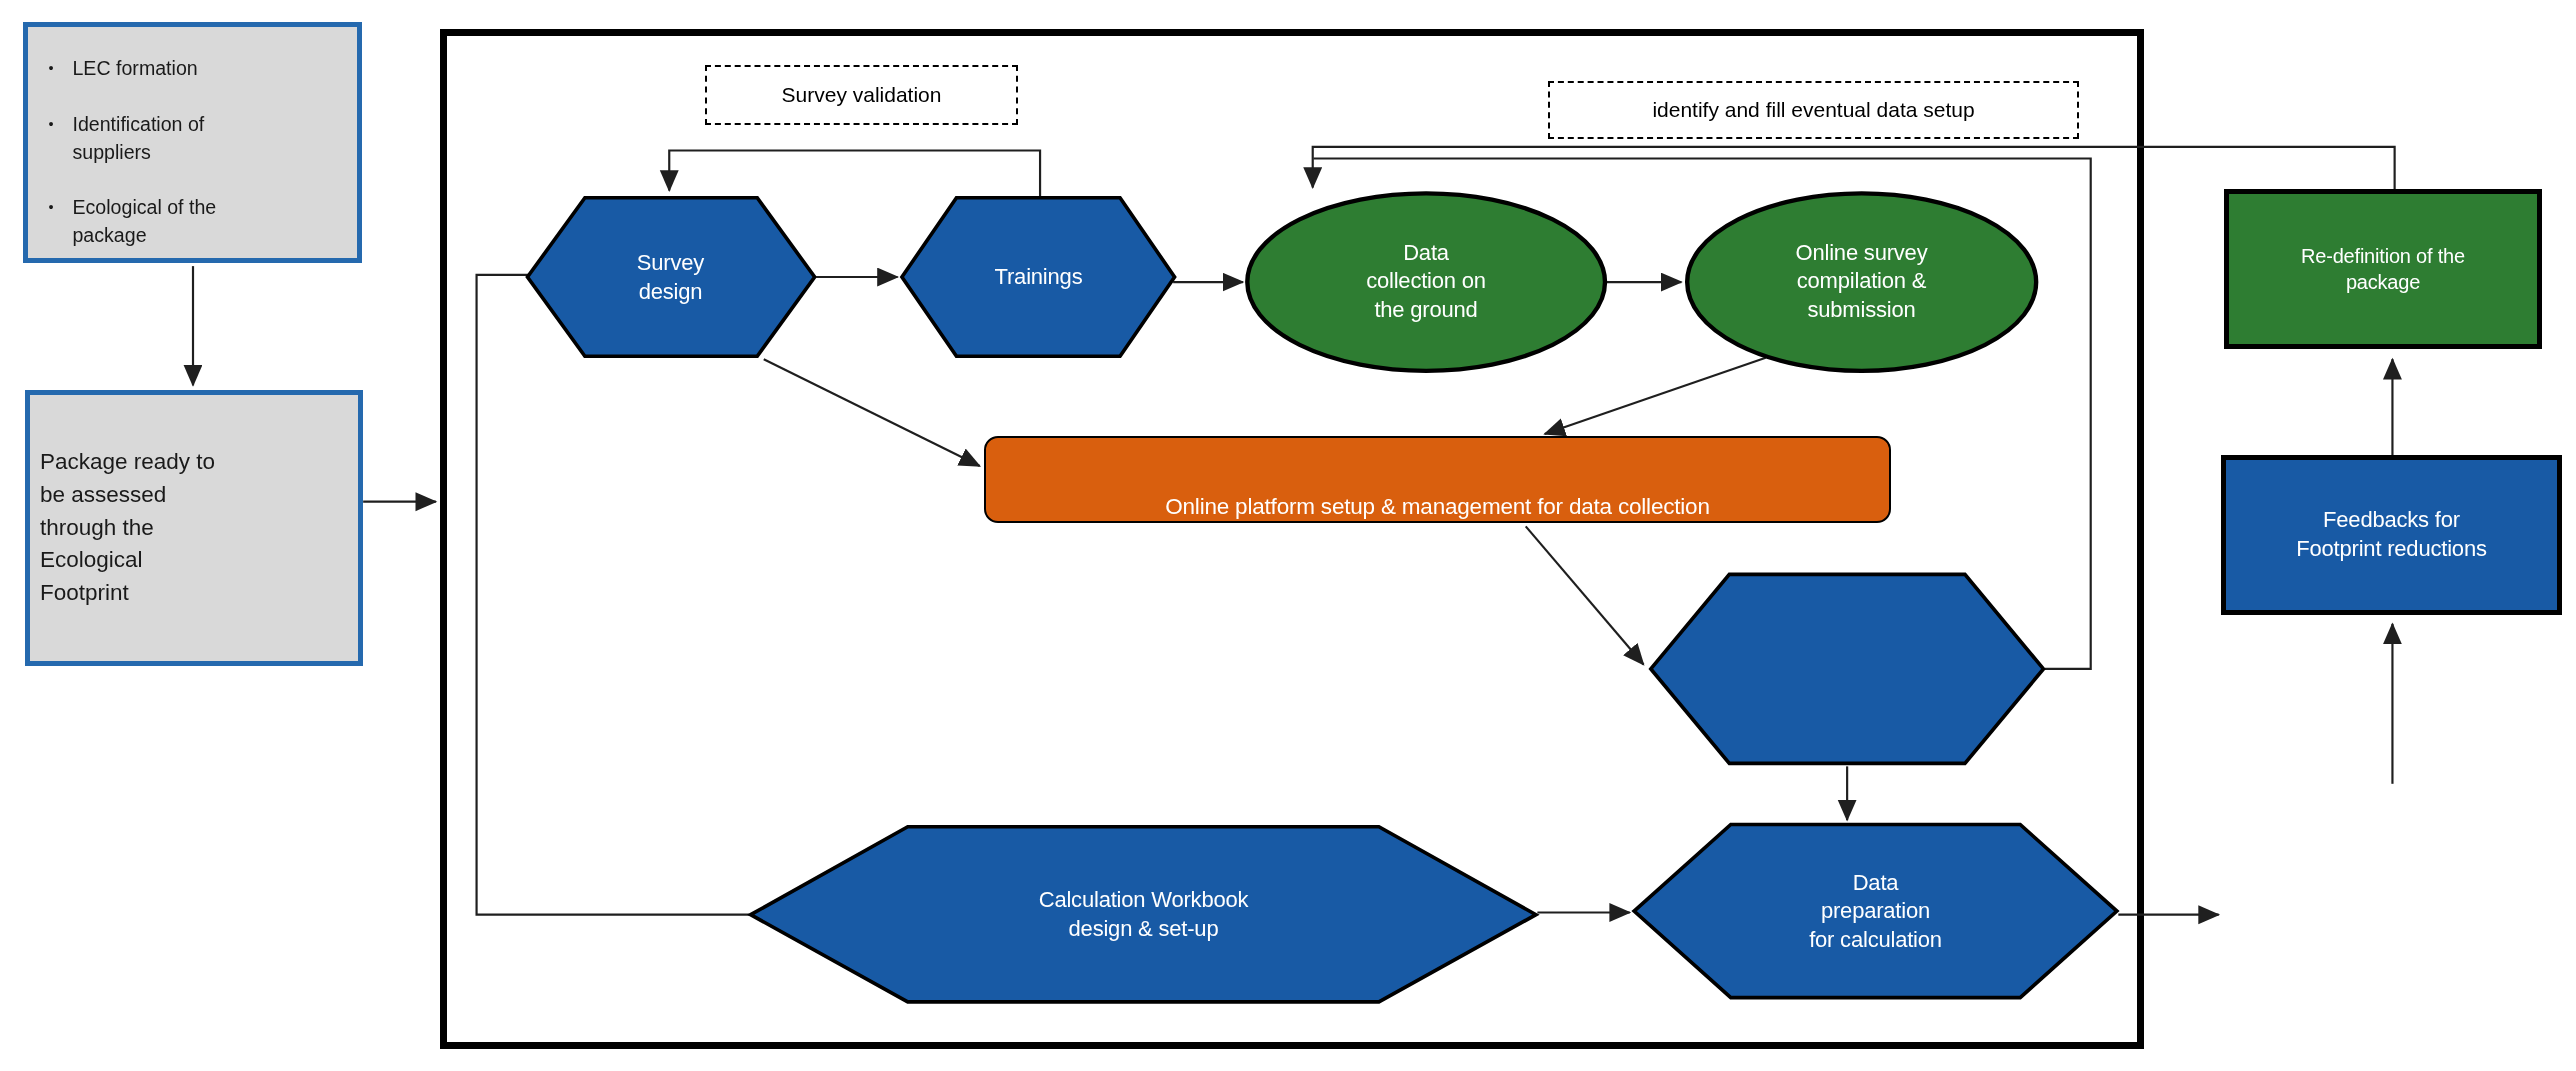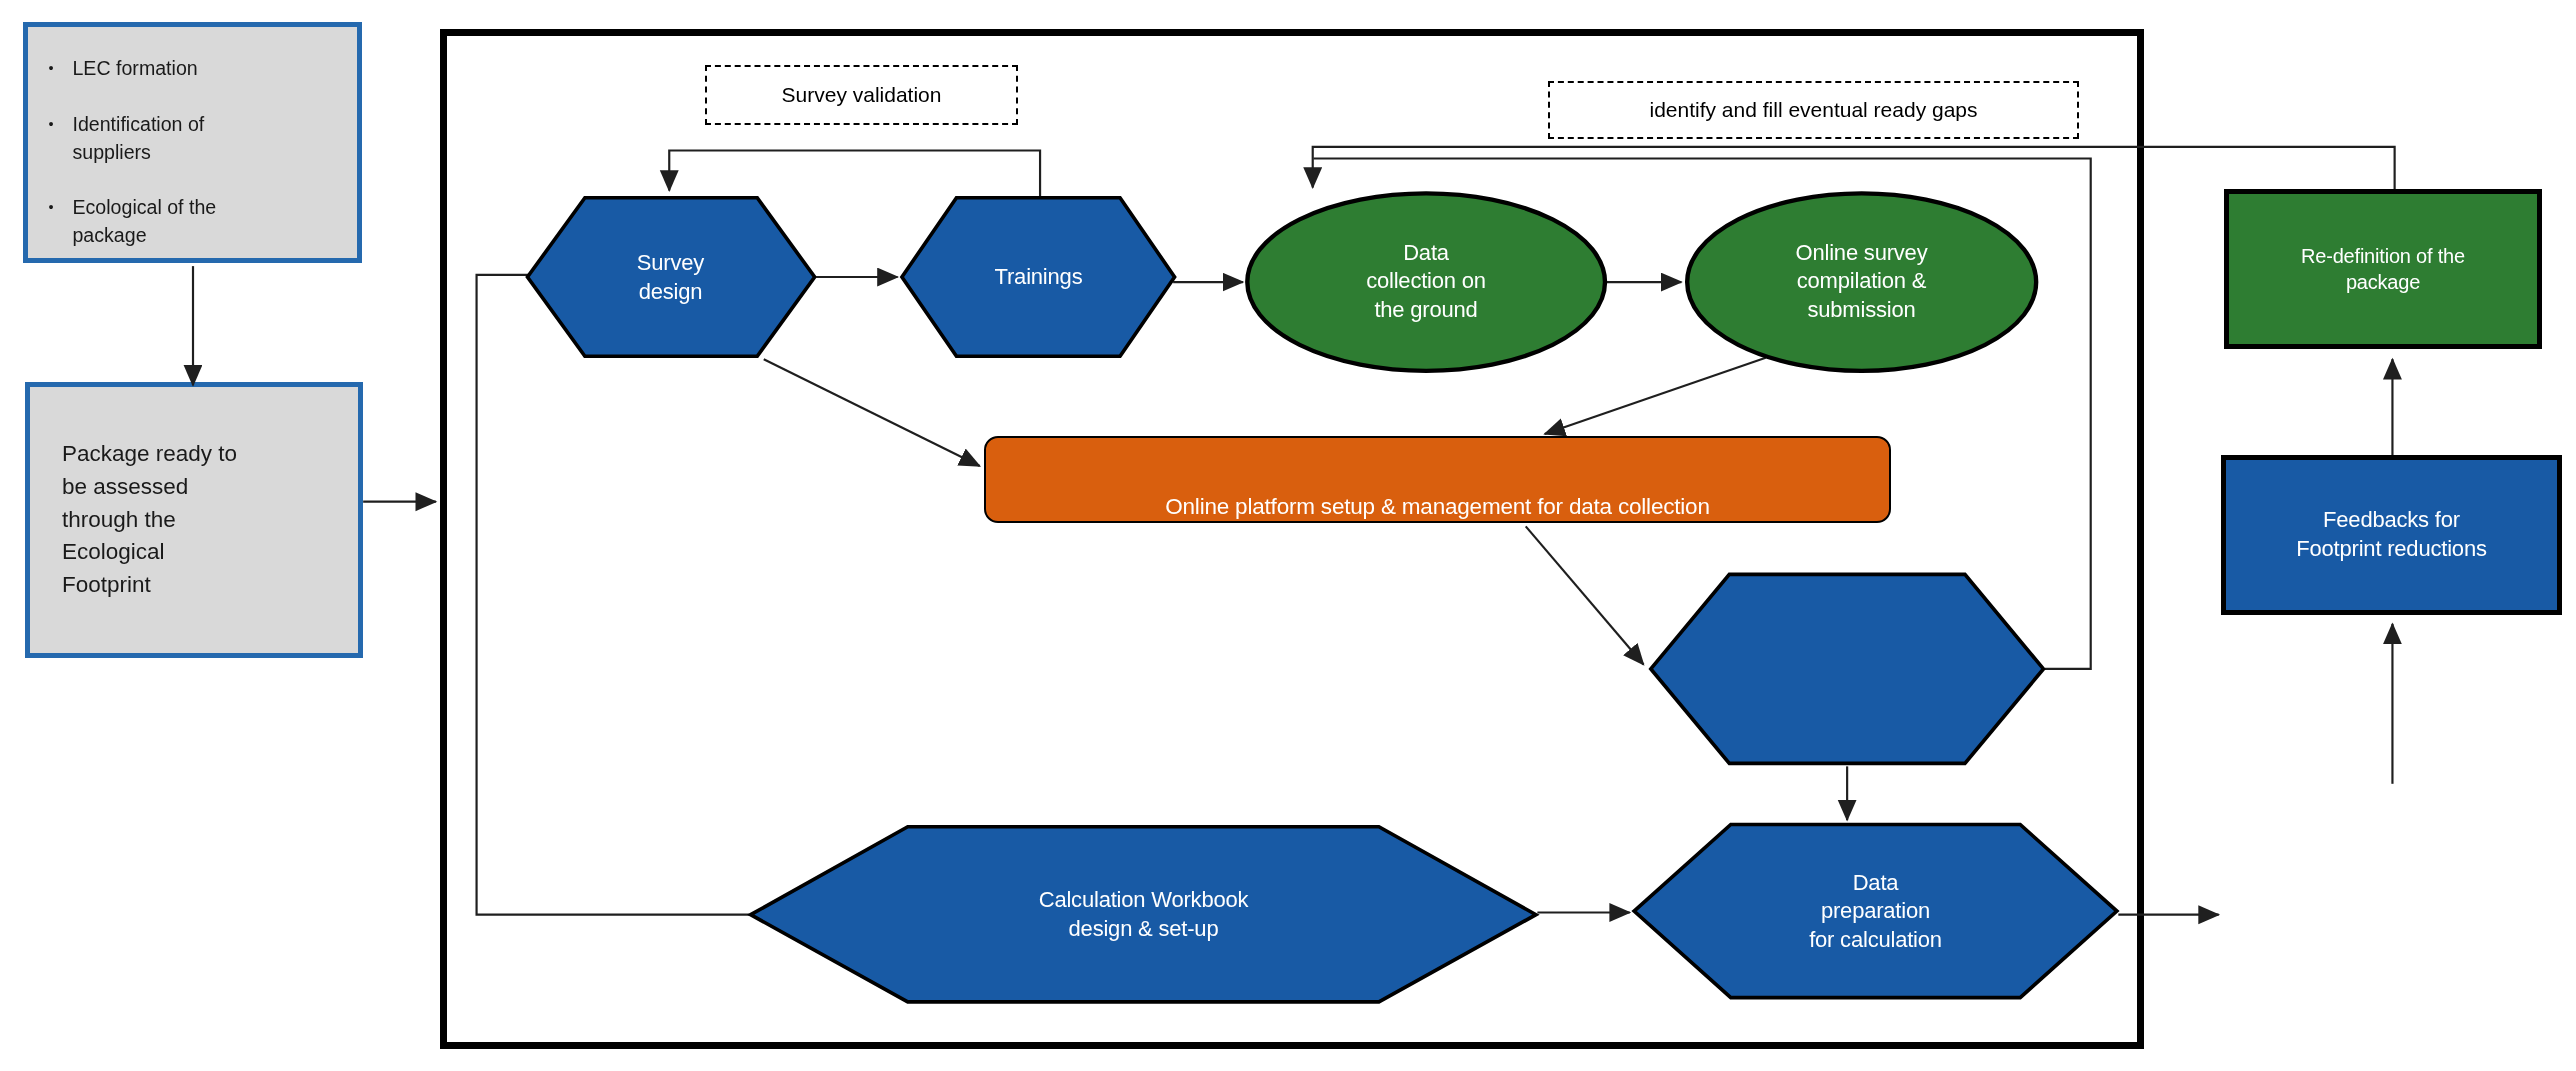"identify and fill eventual ready" span { text: ready gaps -> data setup }
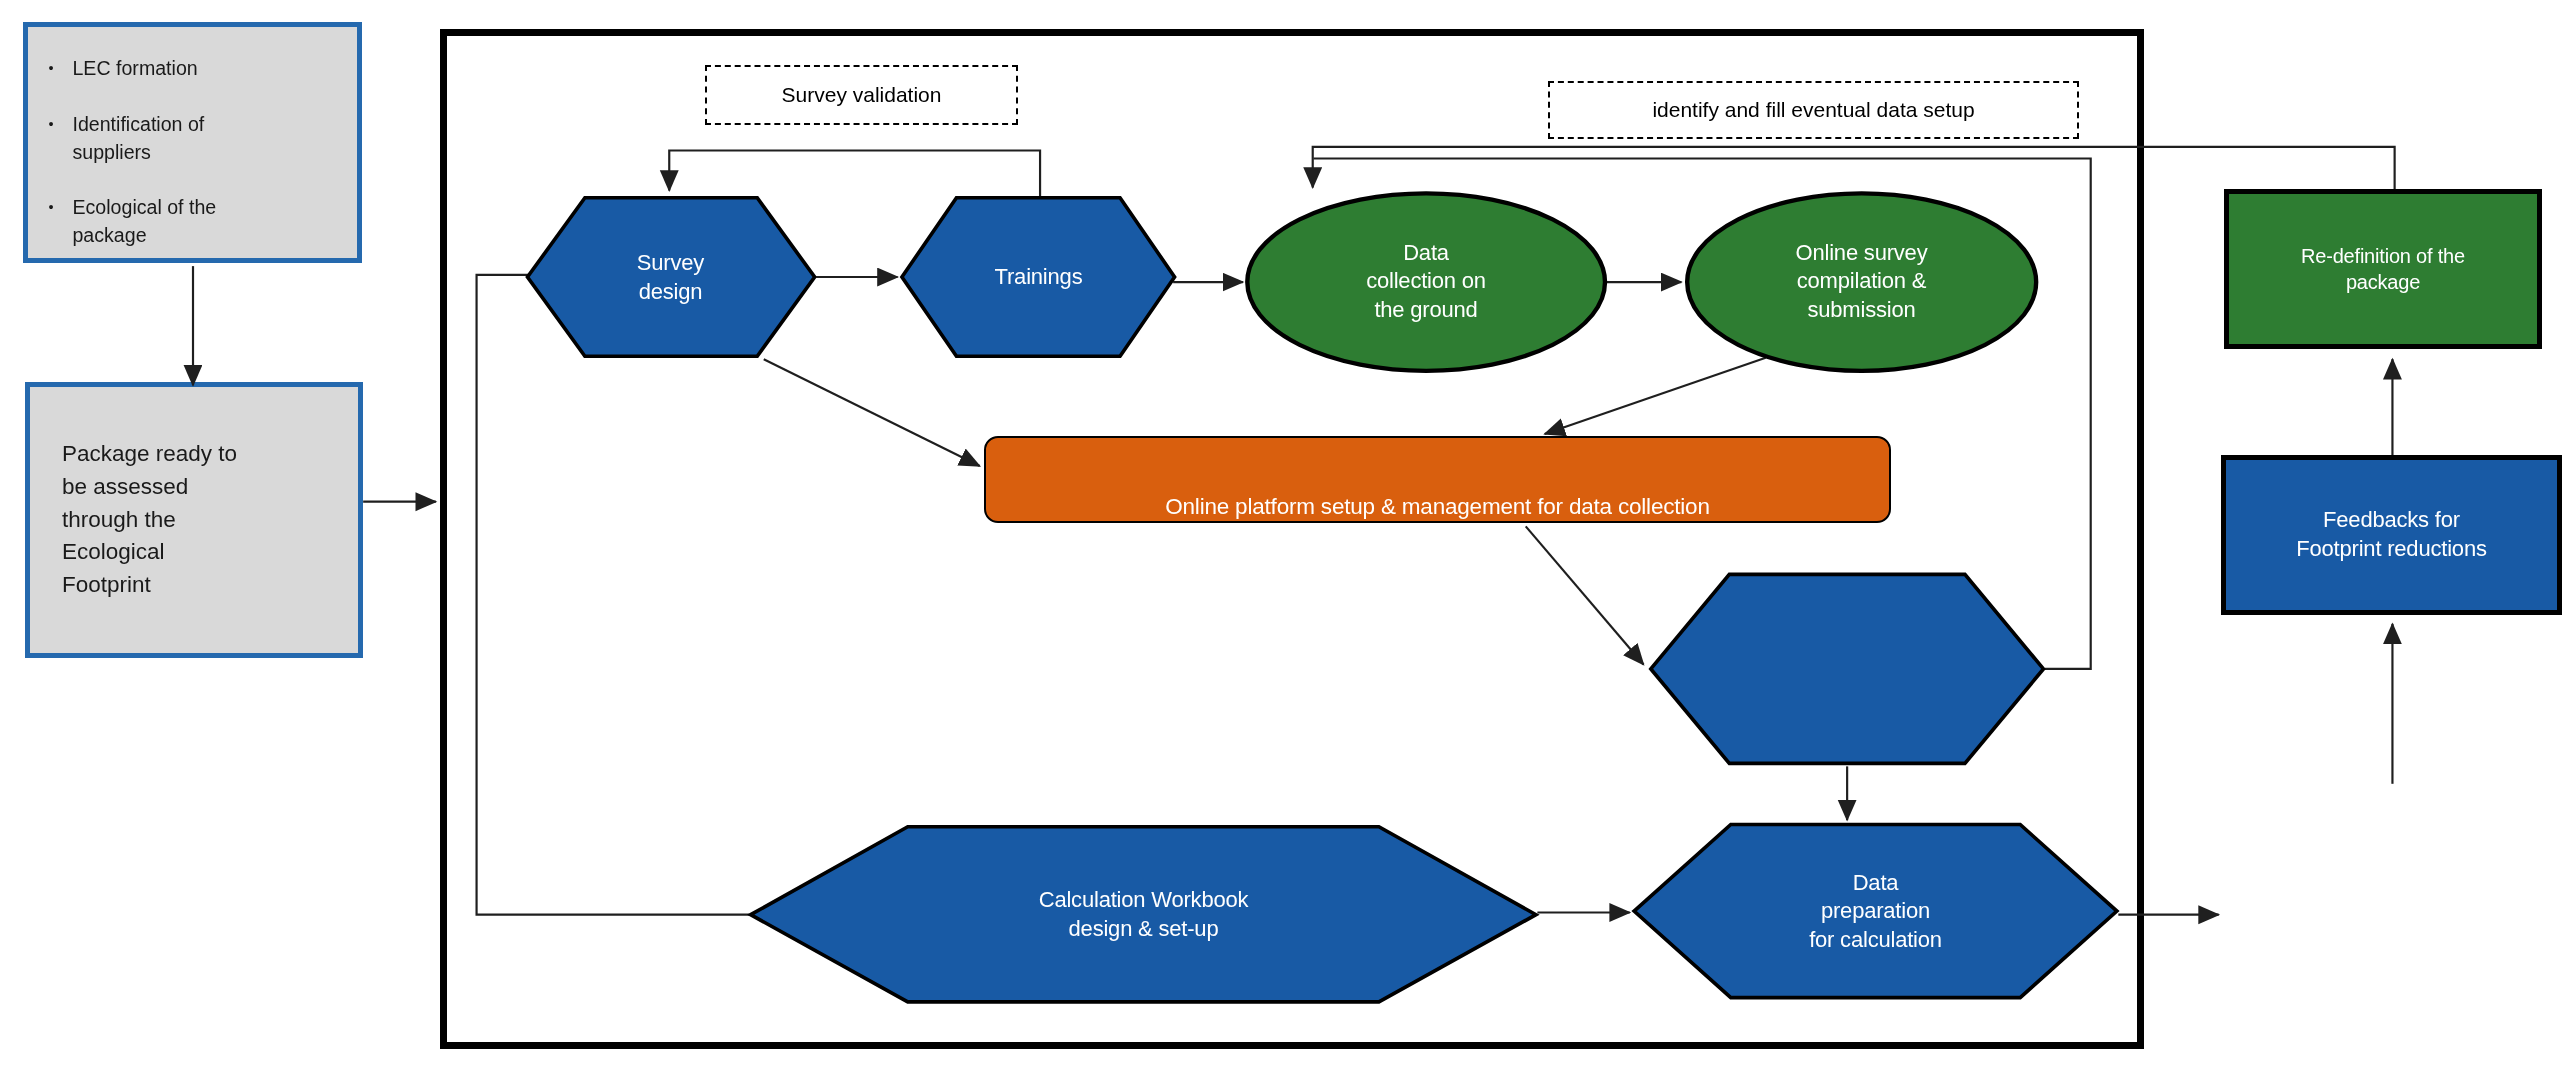"Package ready to" #ready-box { padding-left: 32px -> 10px; top: 382px -> 390px }
